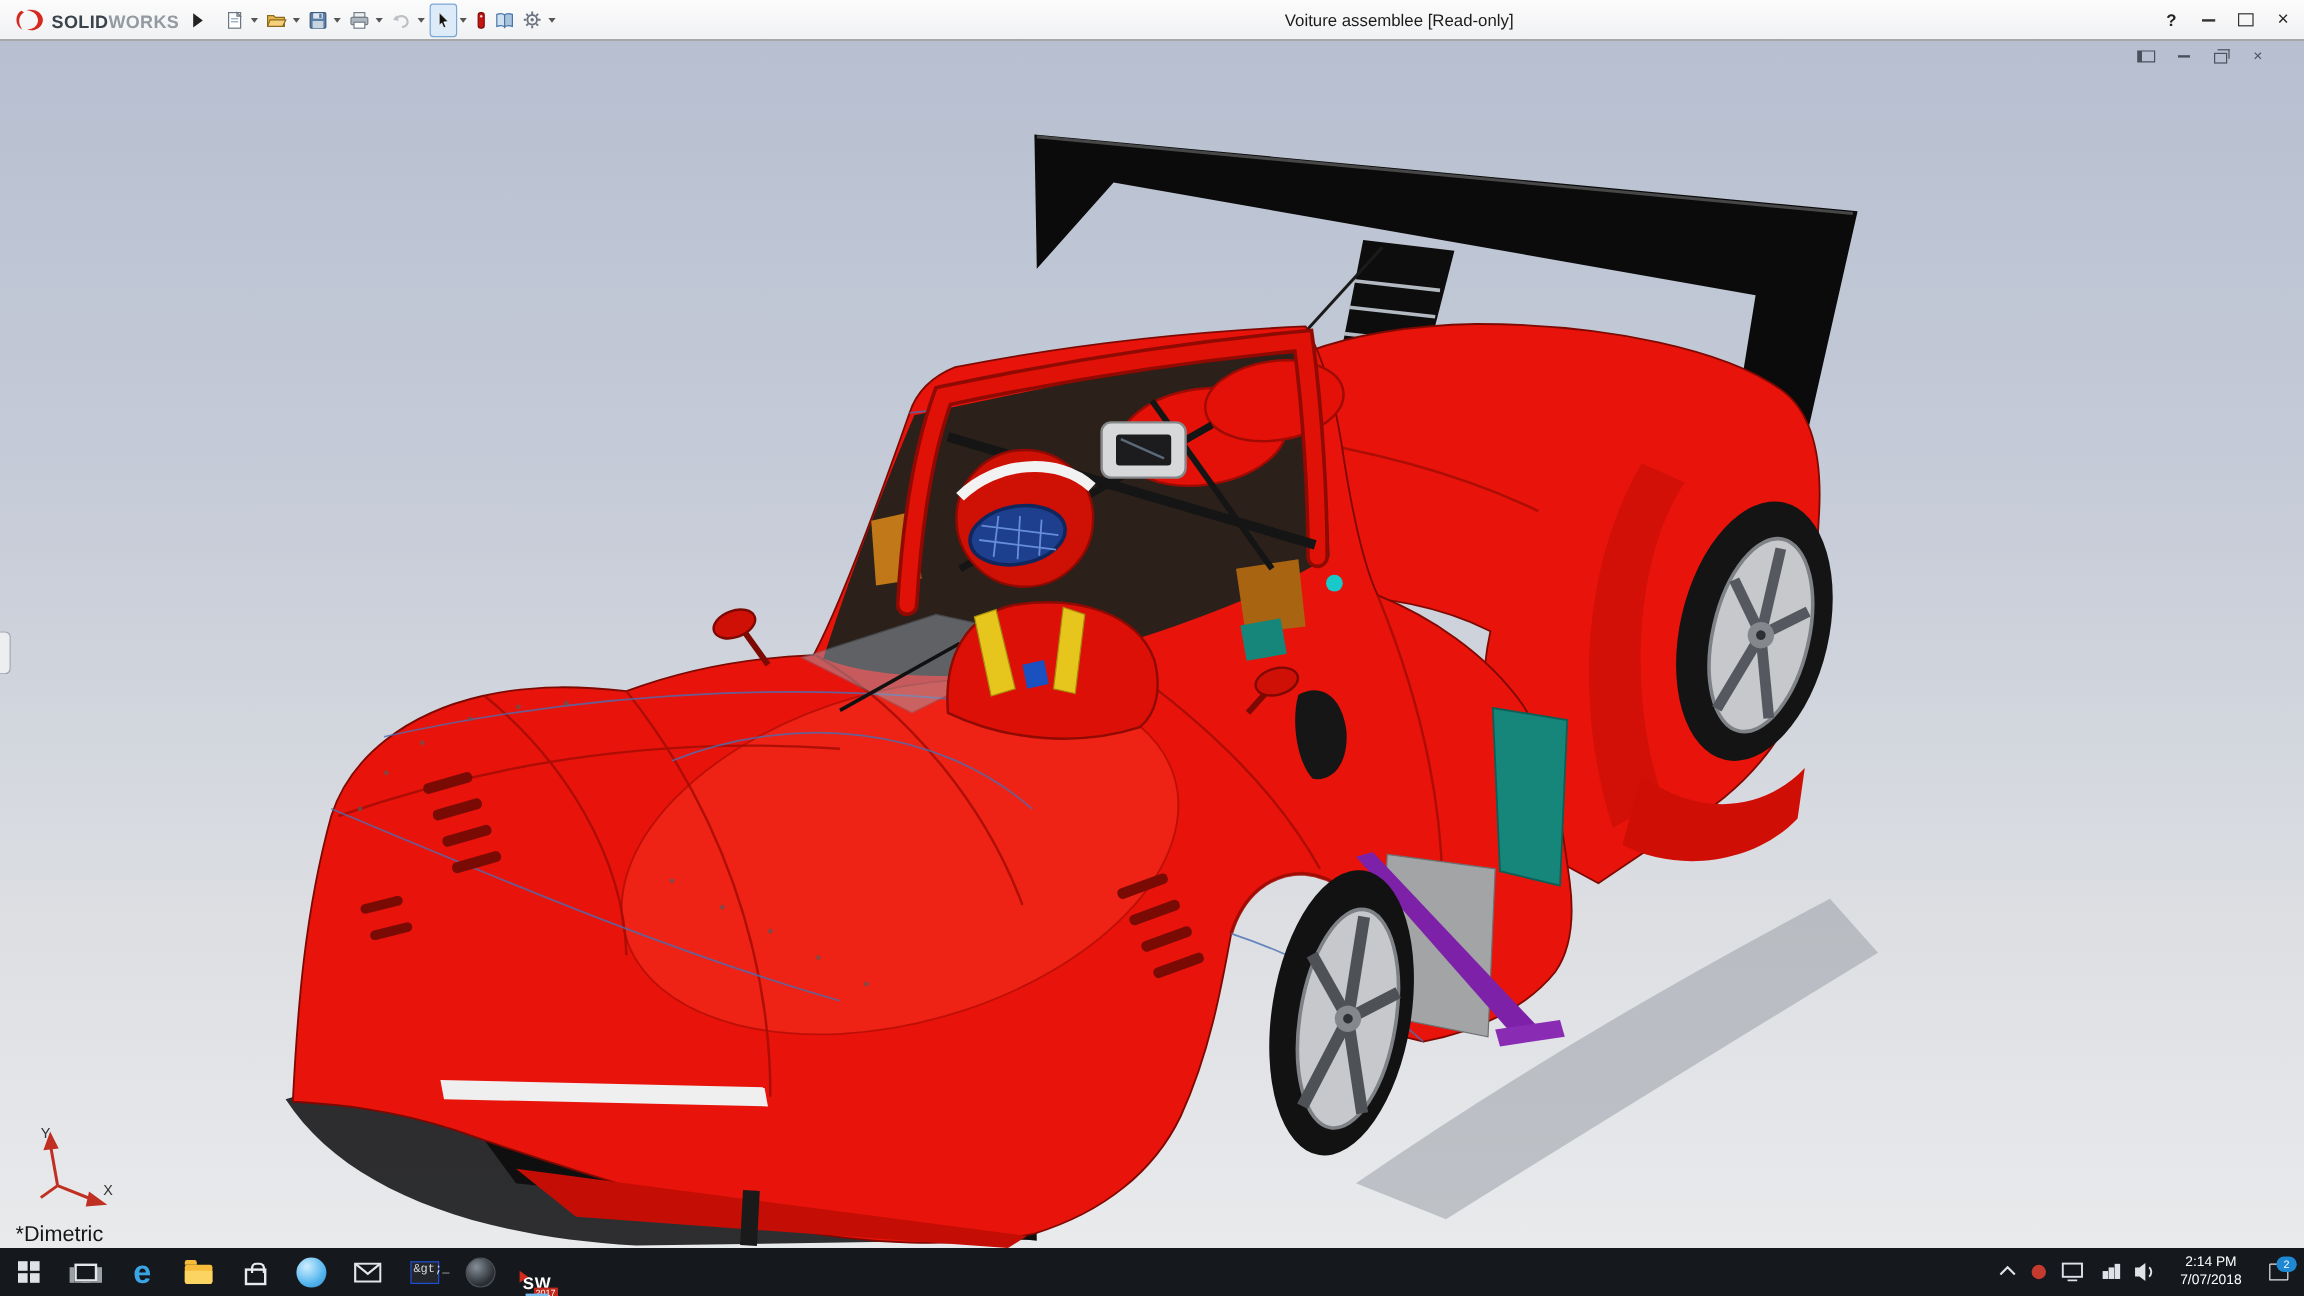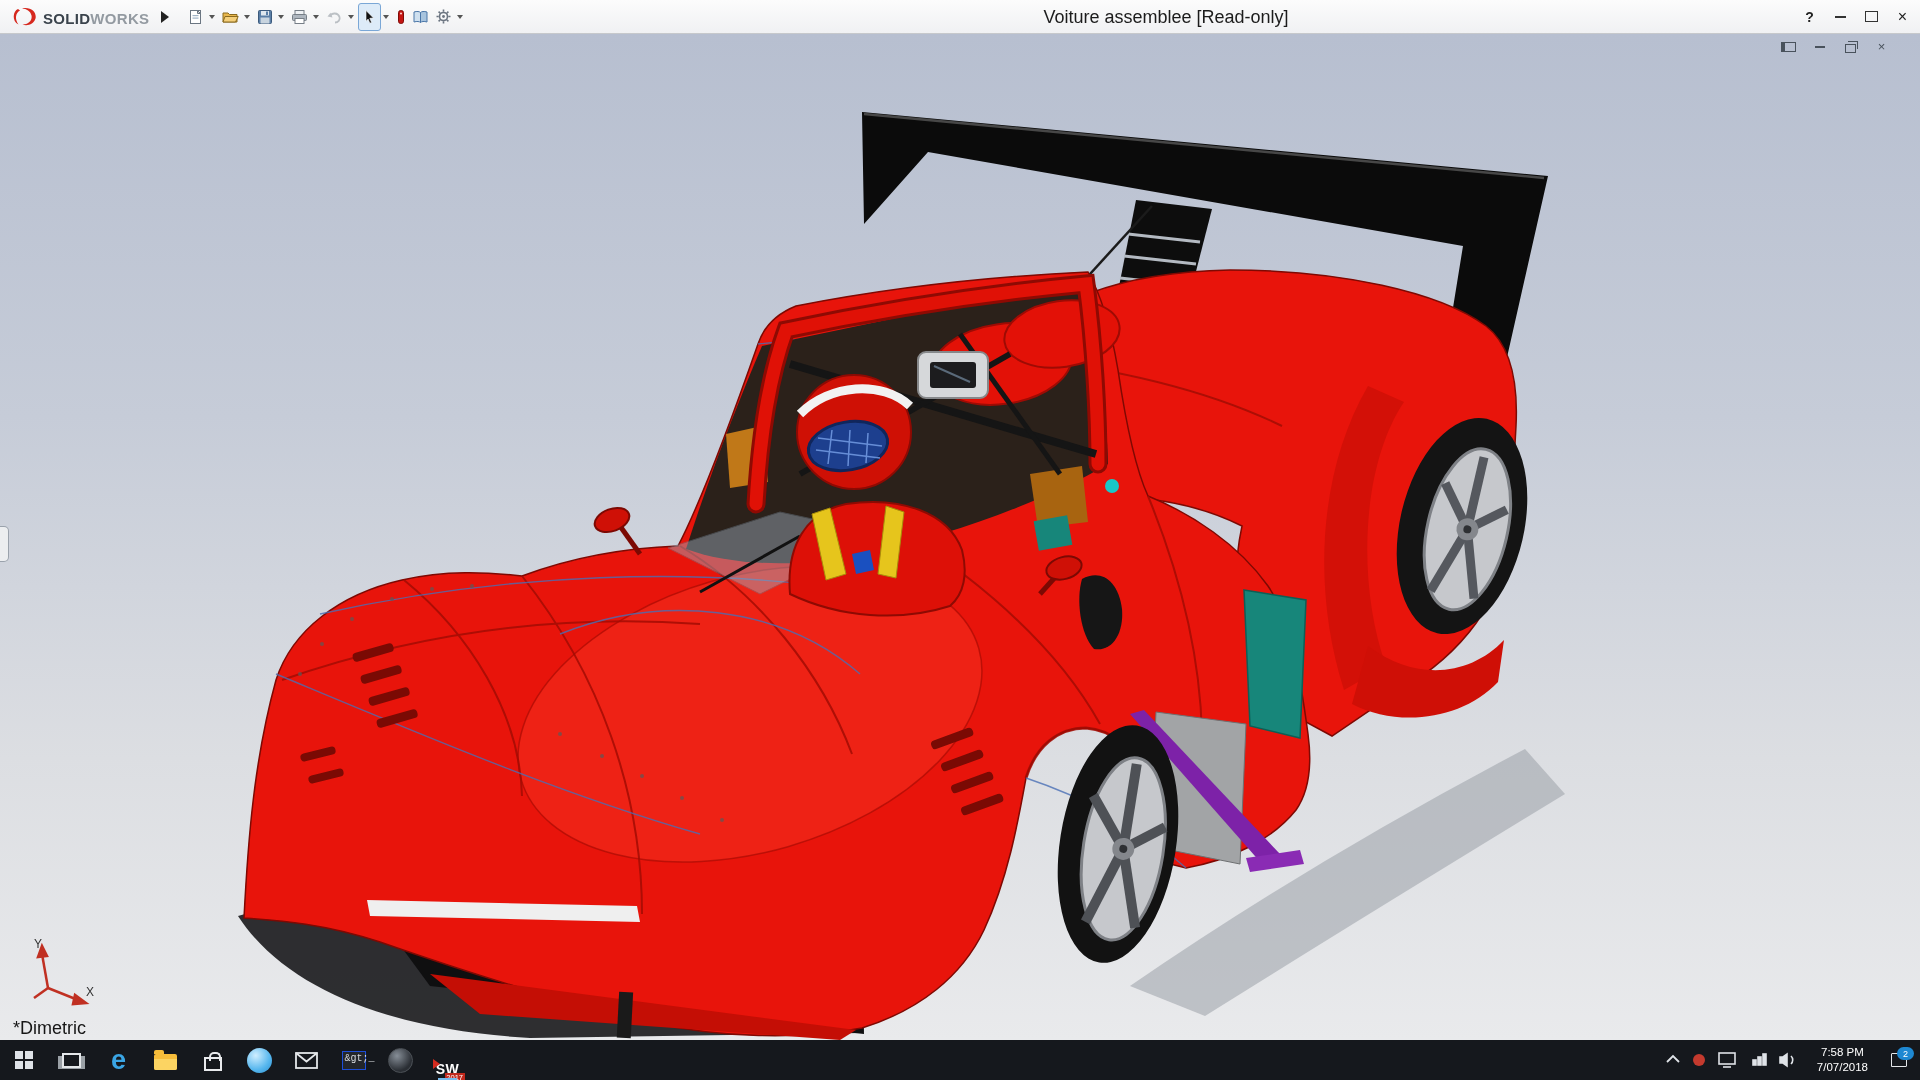"Voiture assemblee [Read-only]" .doc-title { font-size: 18px -> 14px }
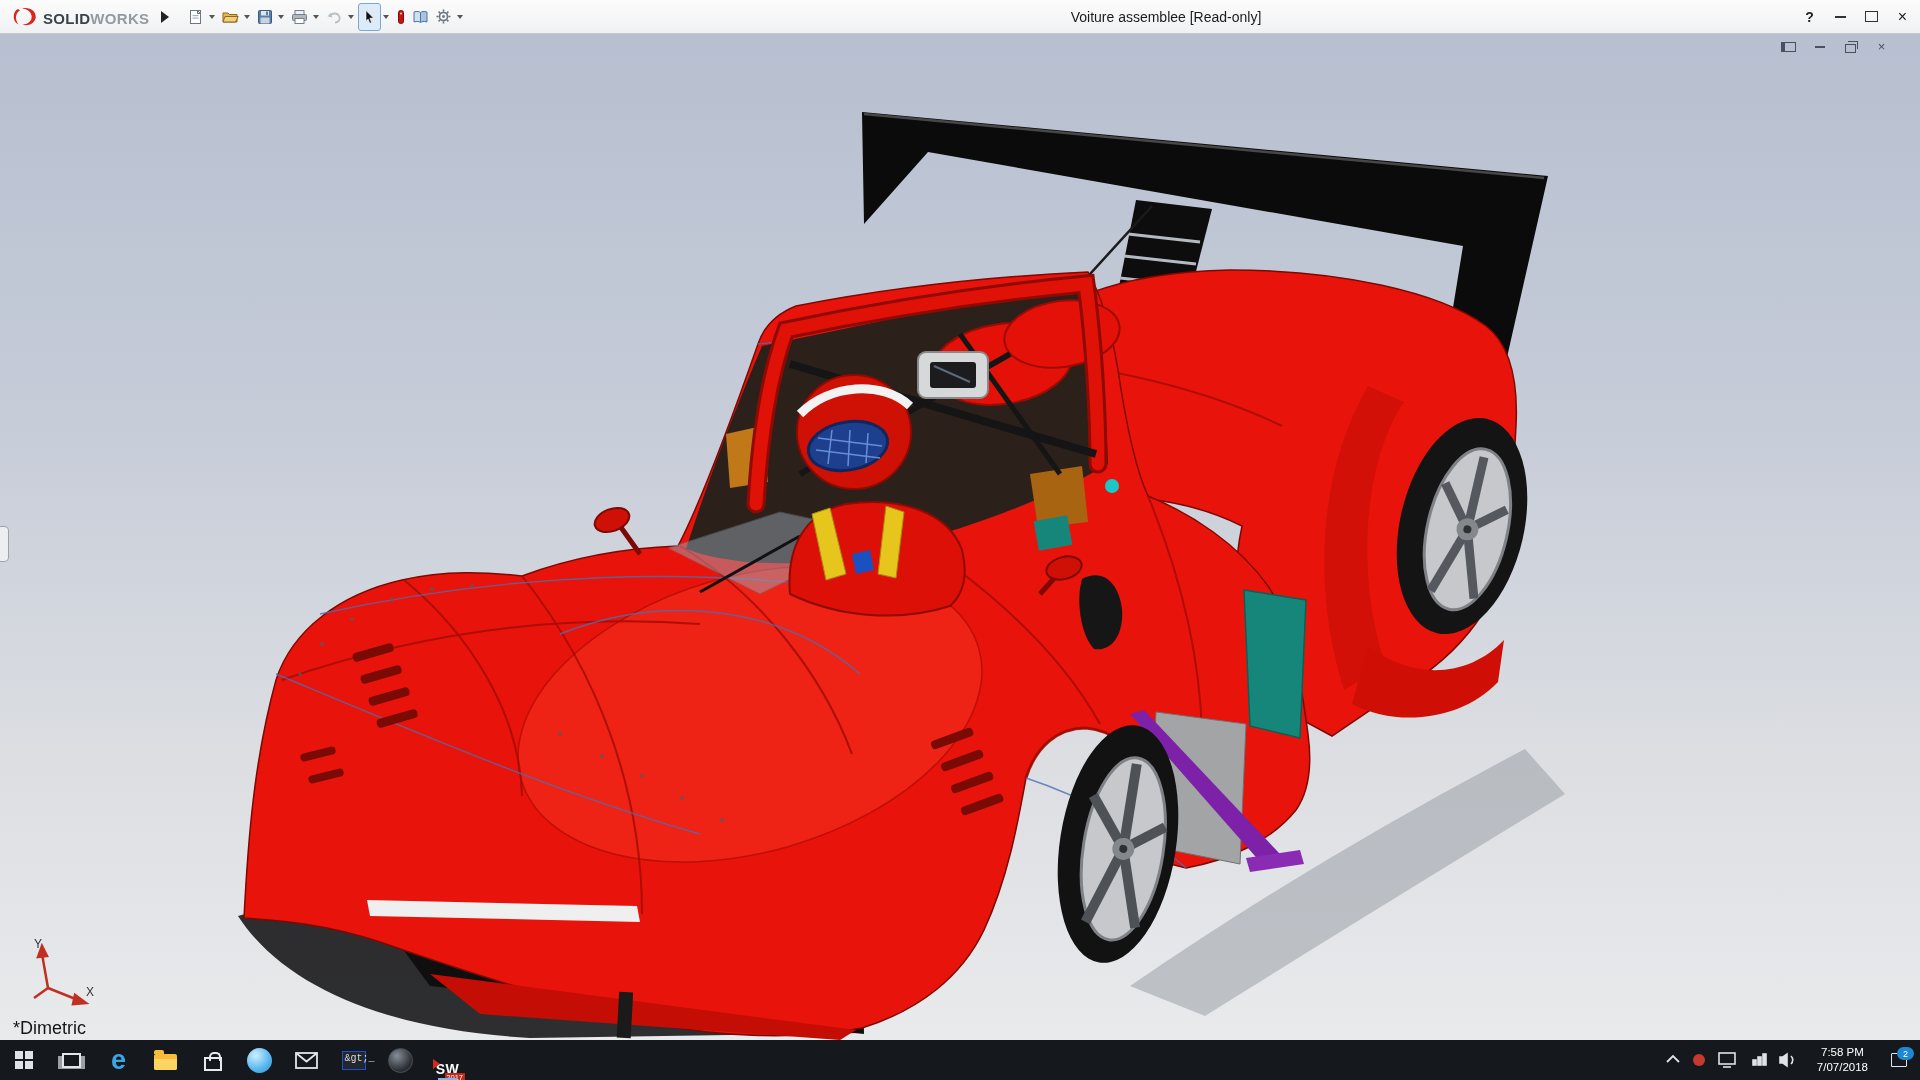"7:58 PM" div { text: 7:58 -> 2:14 }
